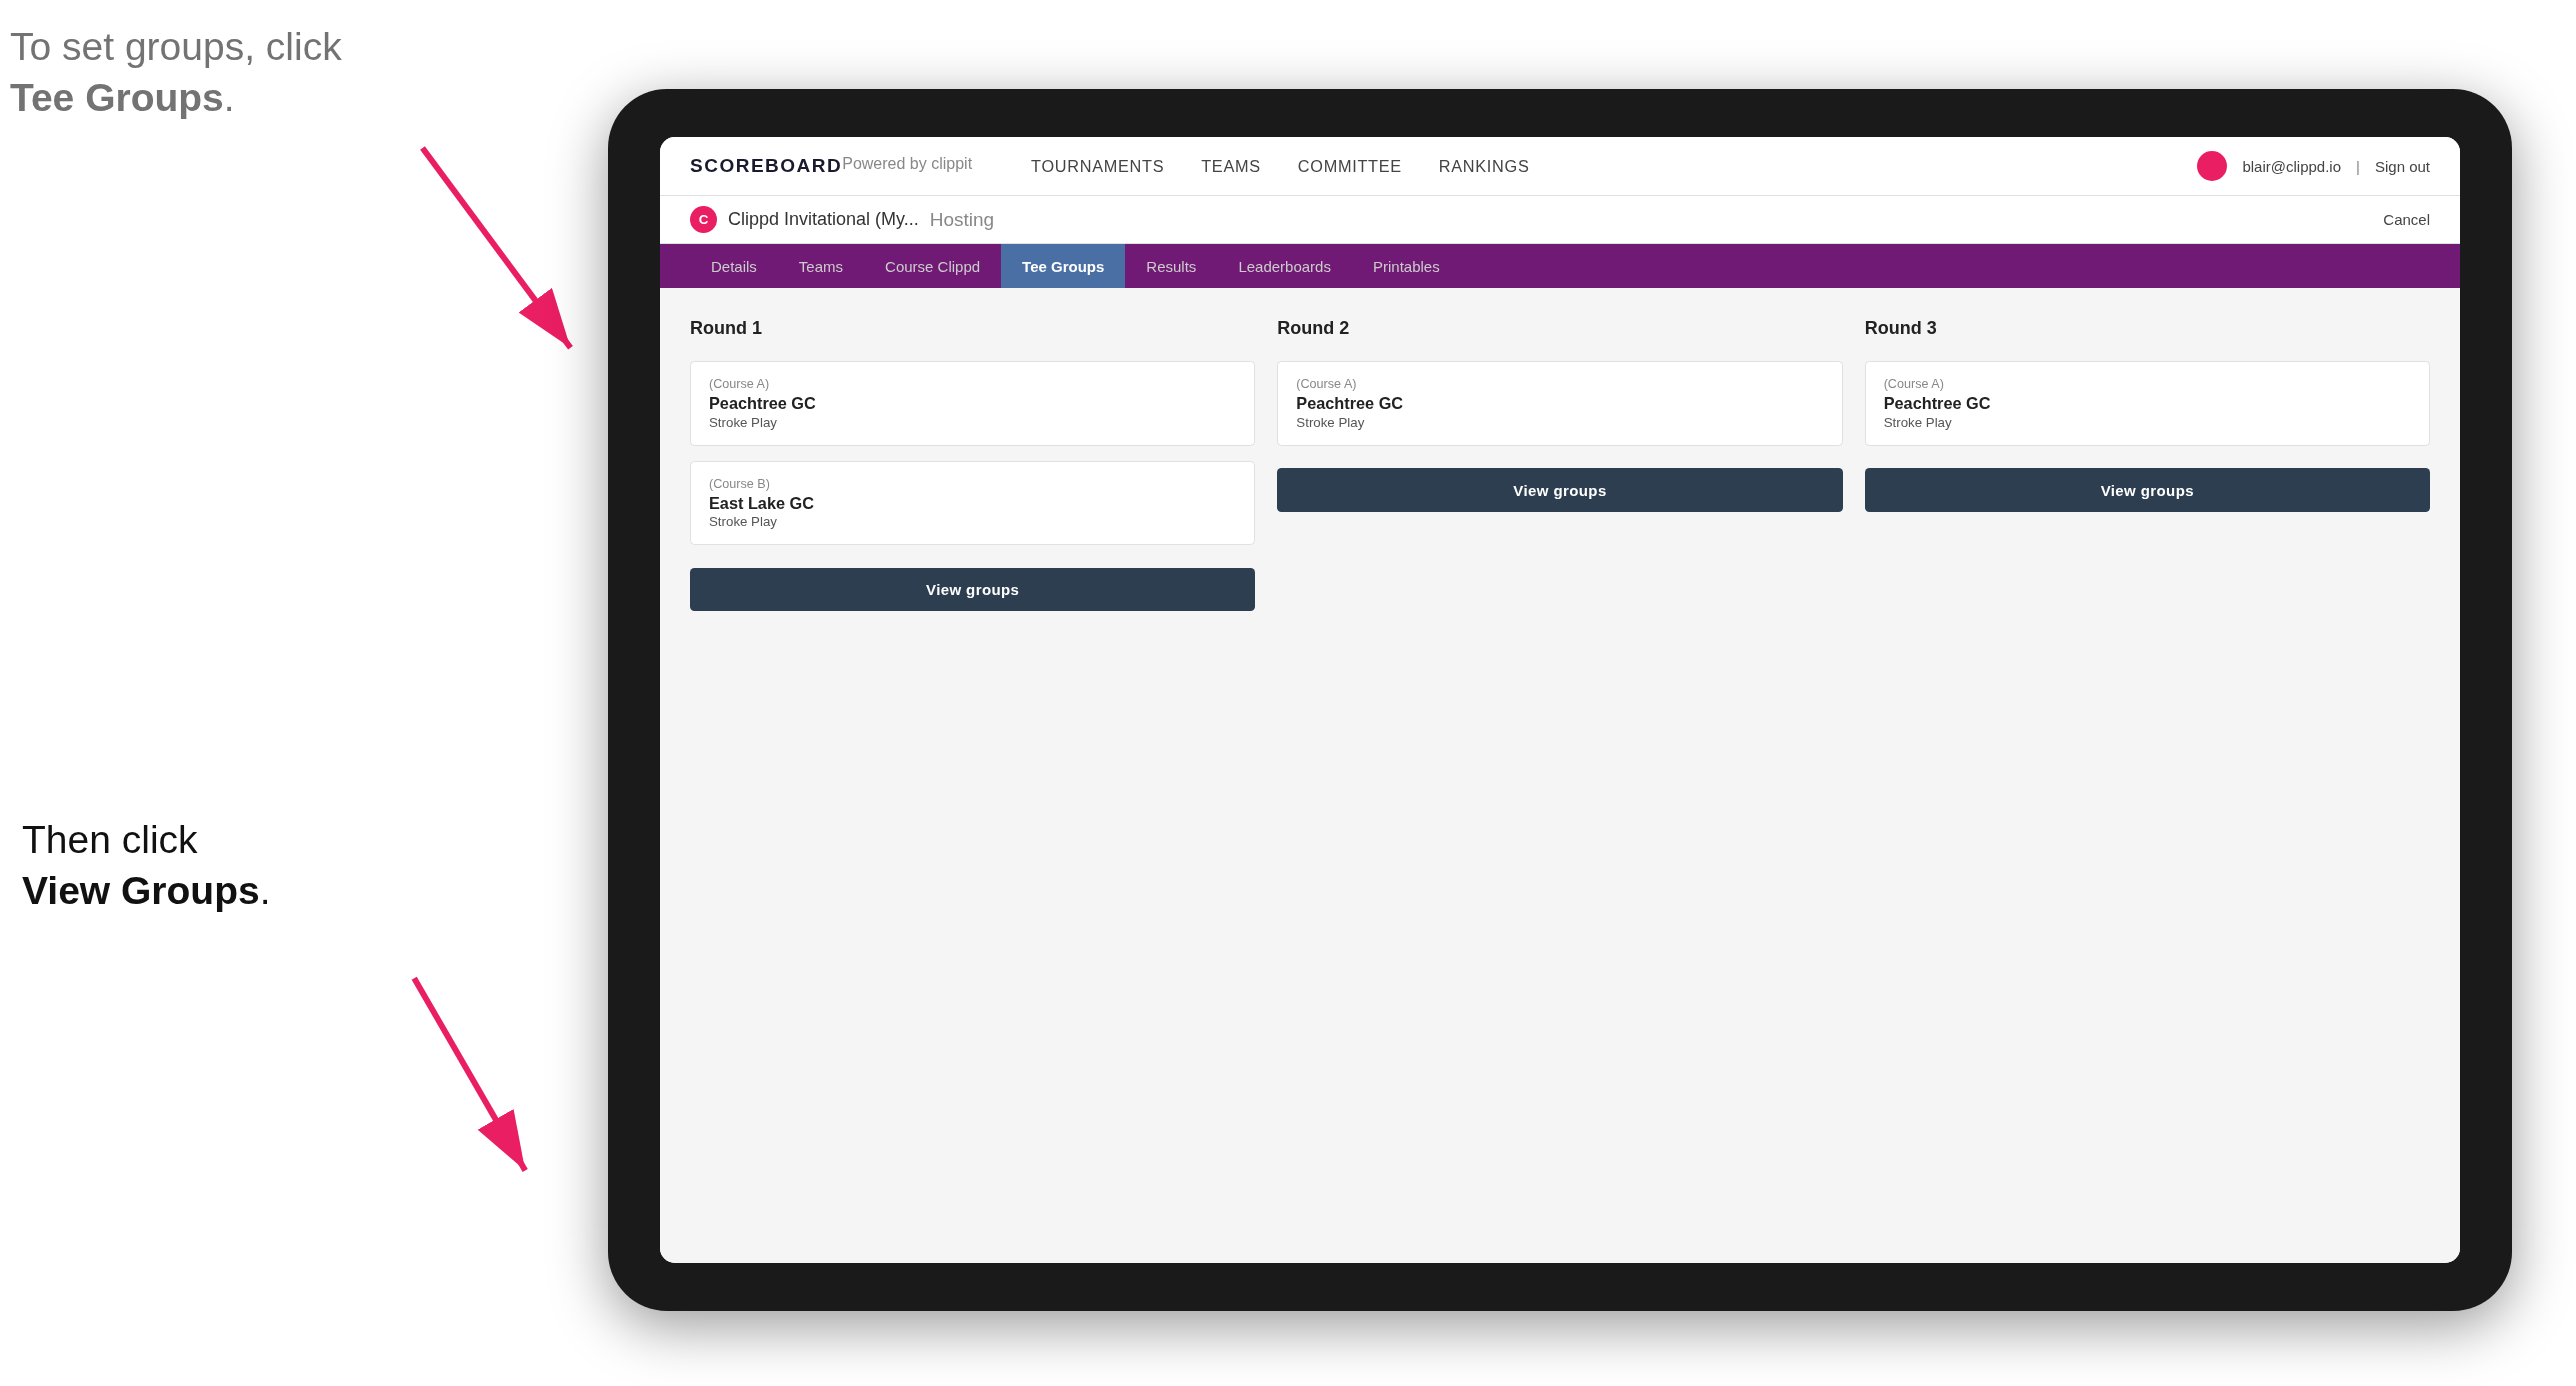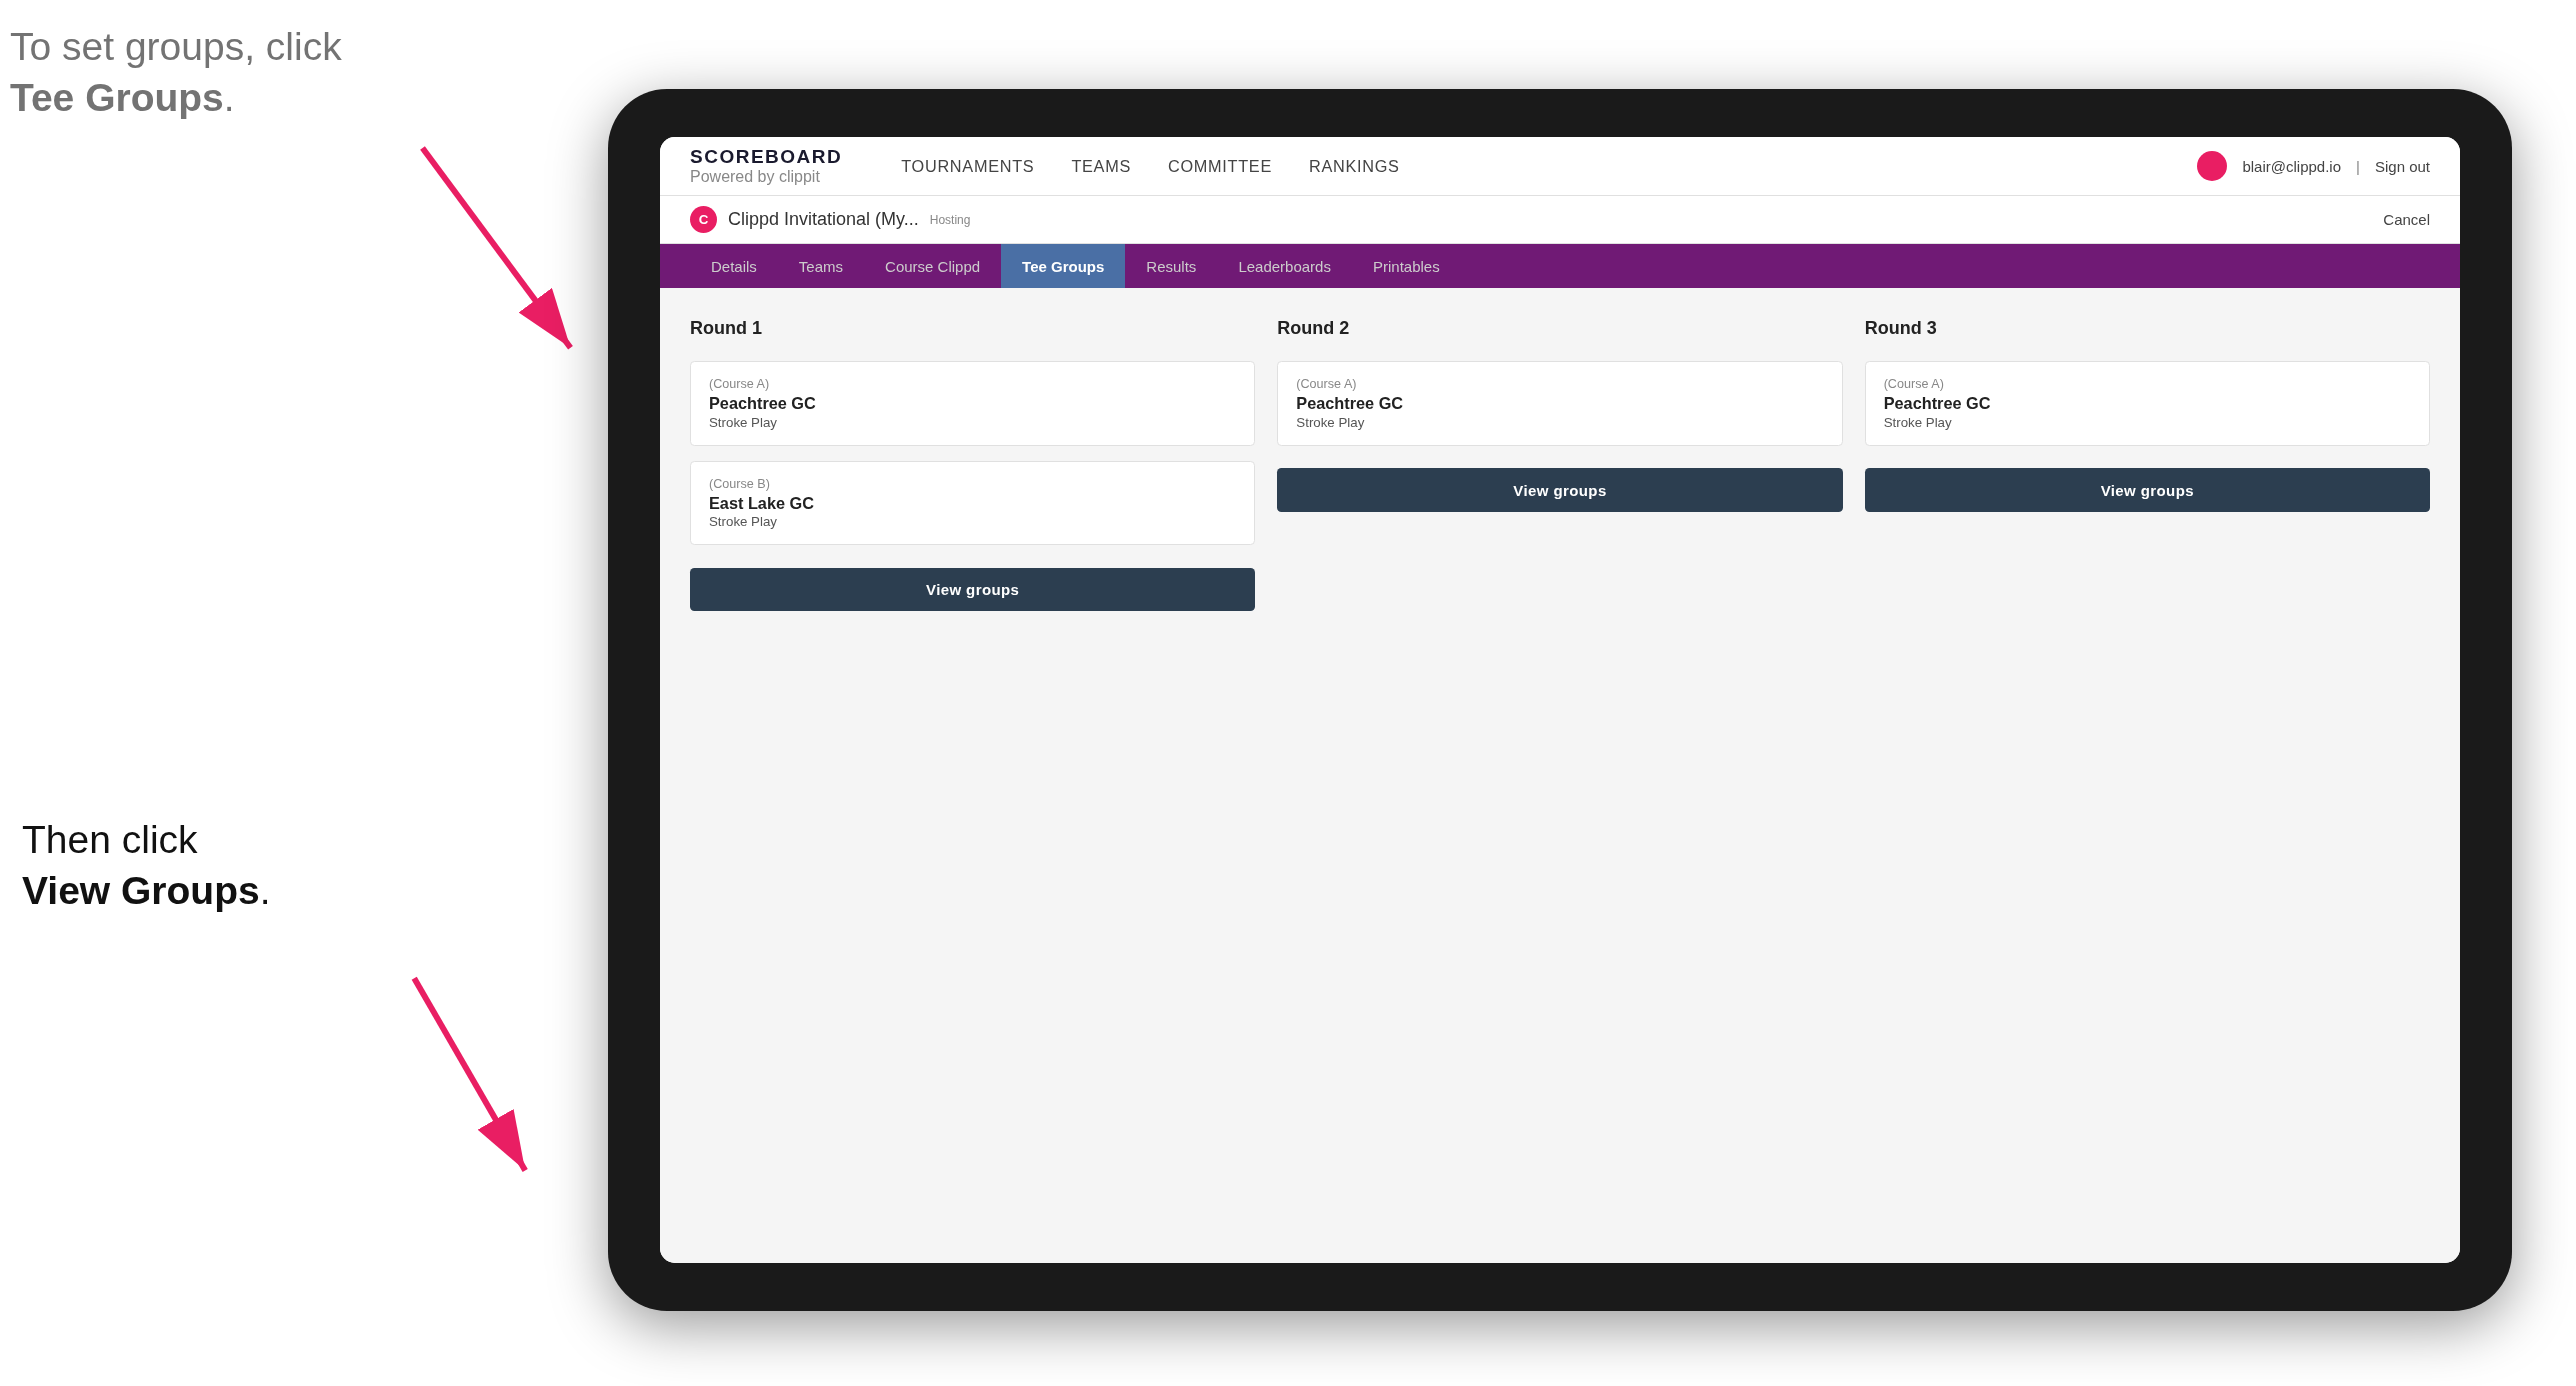"SCOREBOARD" .logo-area { flex-direction: column -> row }
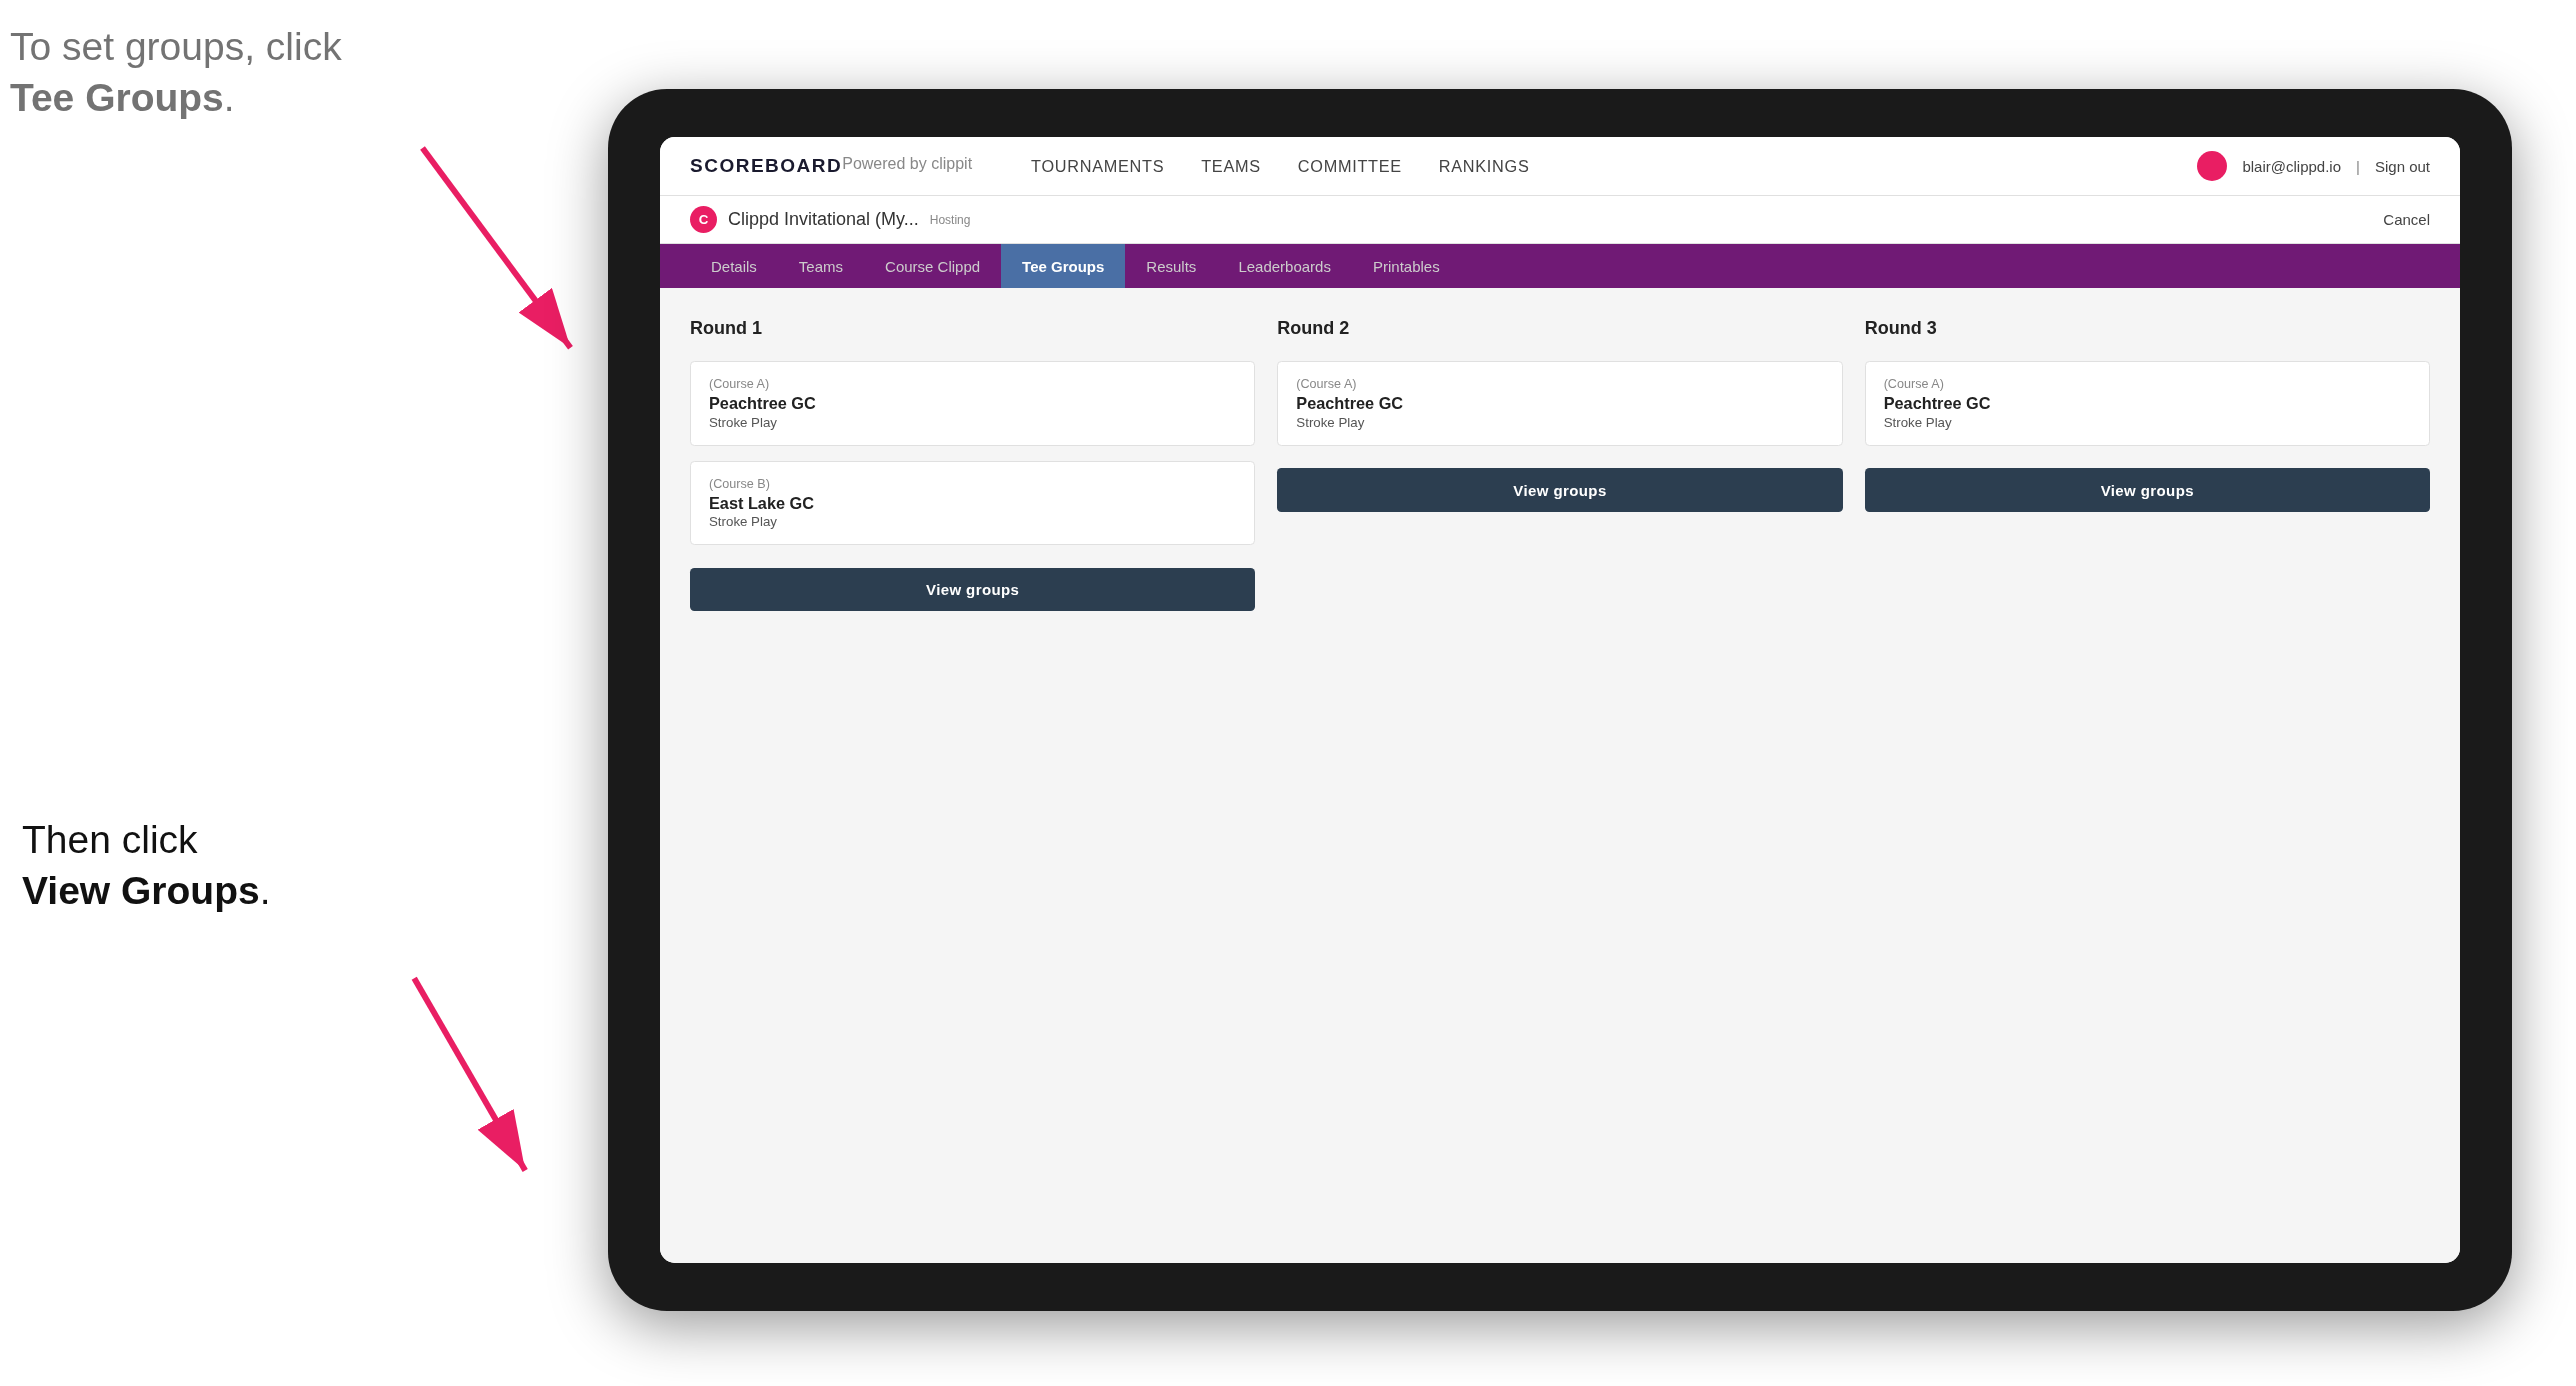"Hosting" .hosting-badge { font-size: 12px -> 19px }
